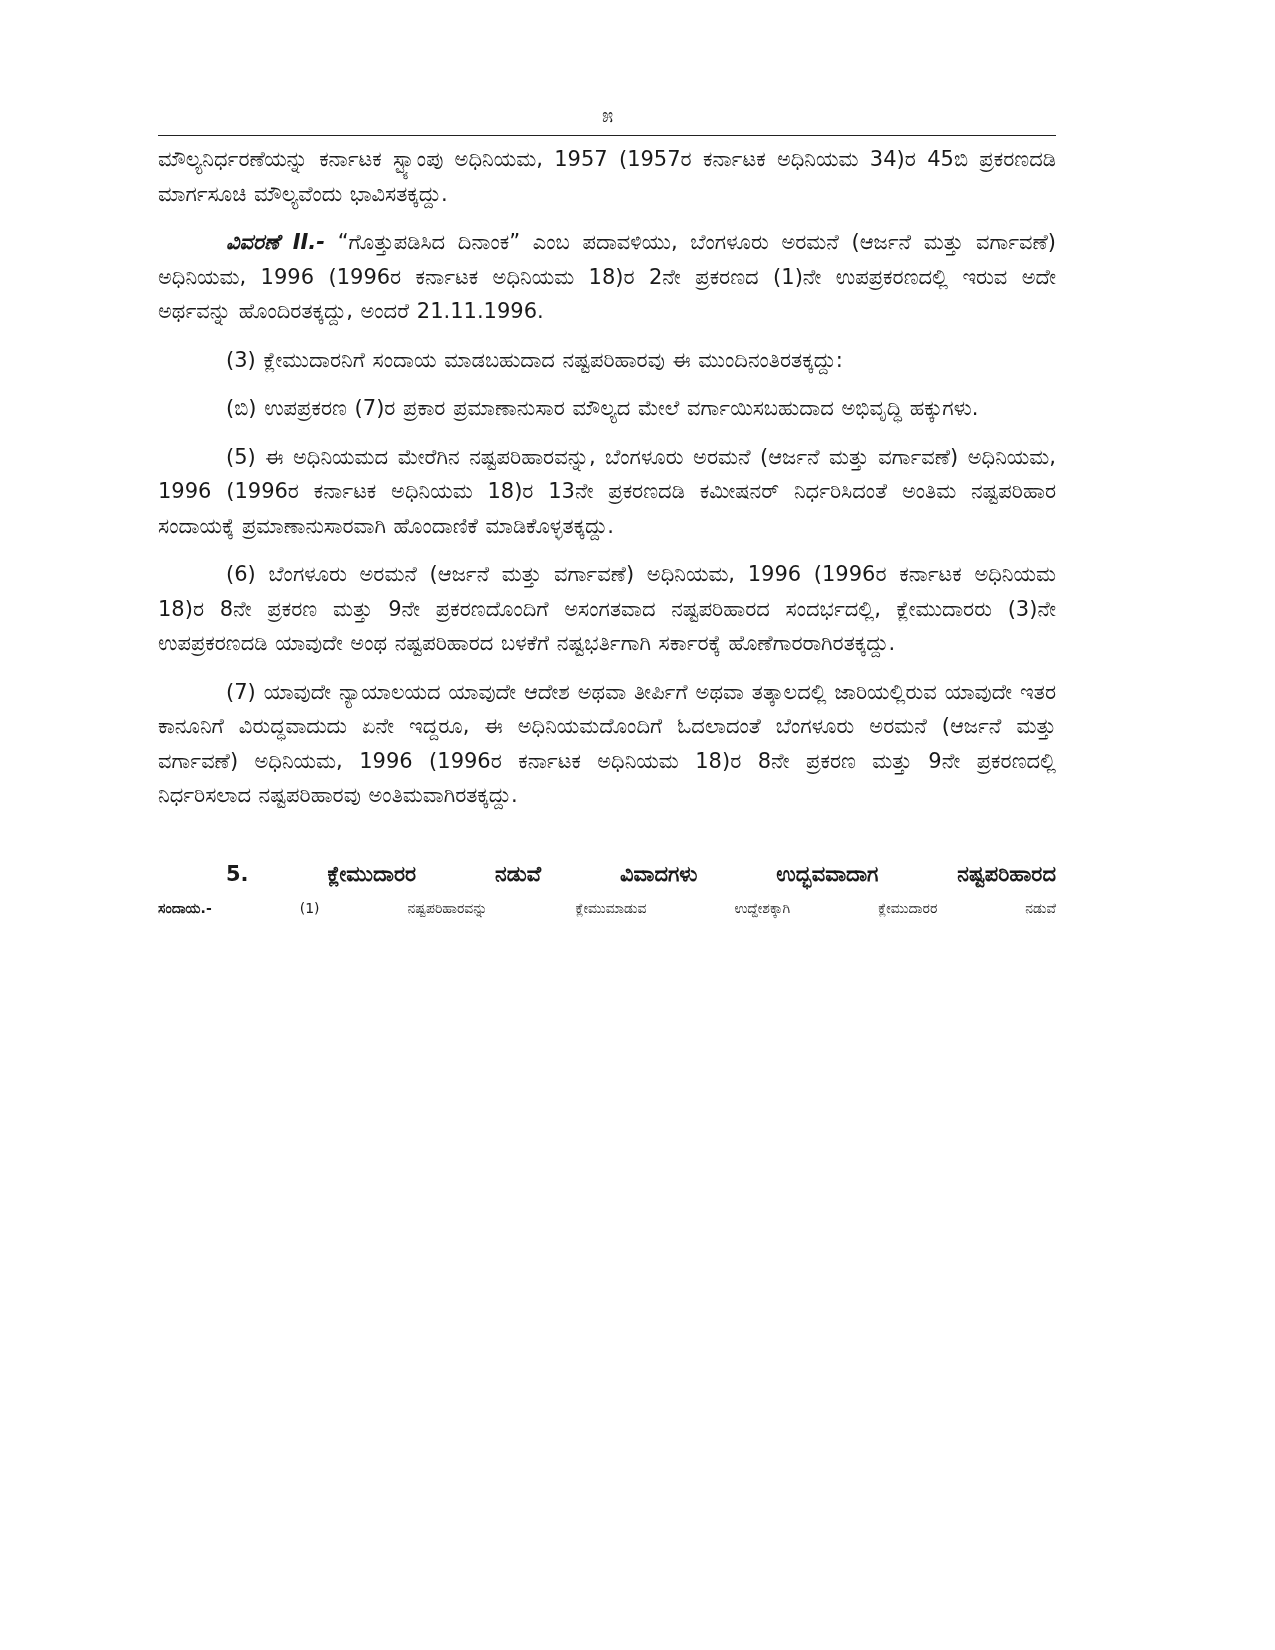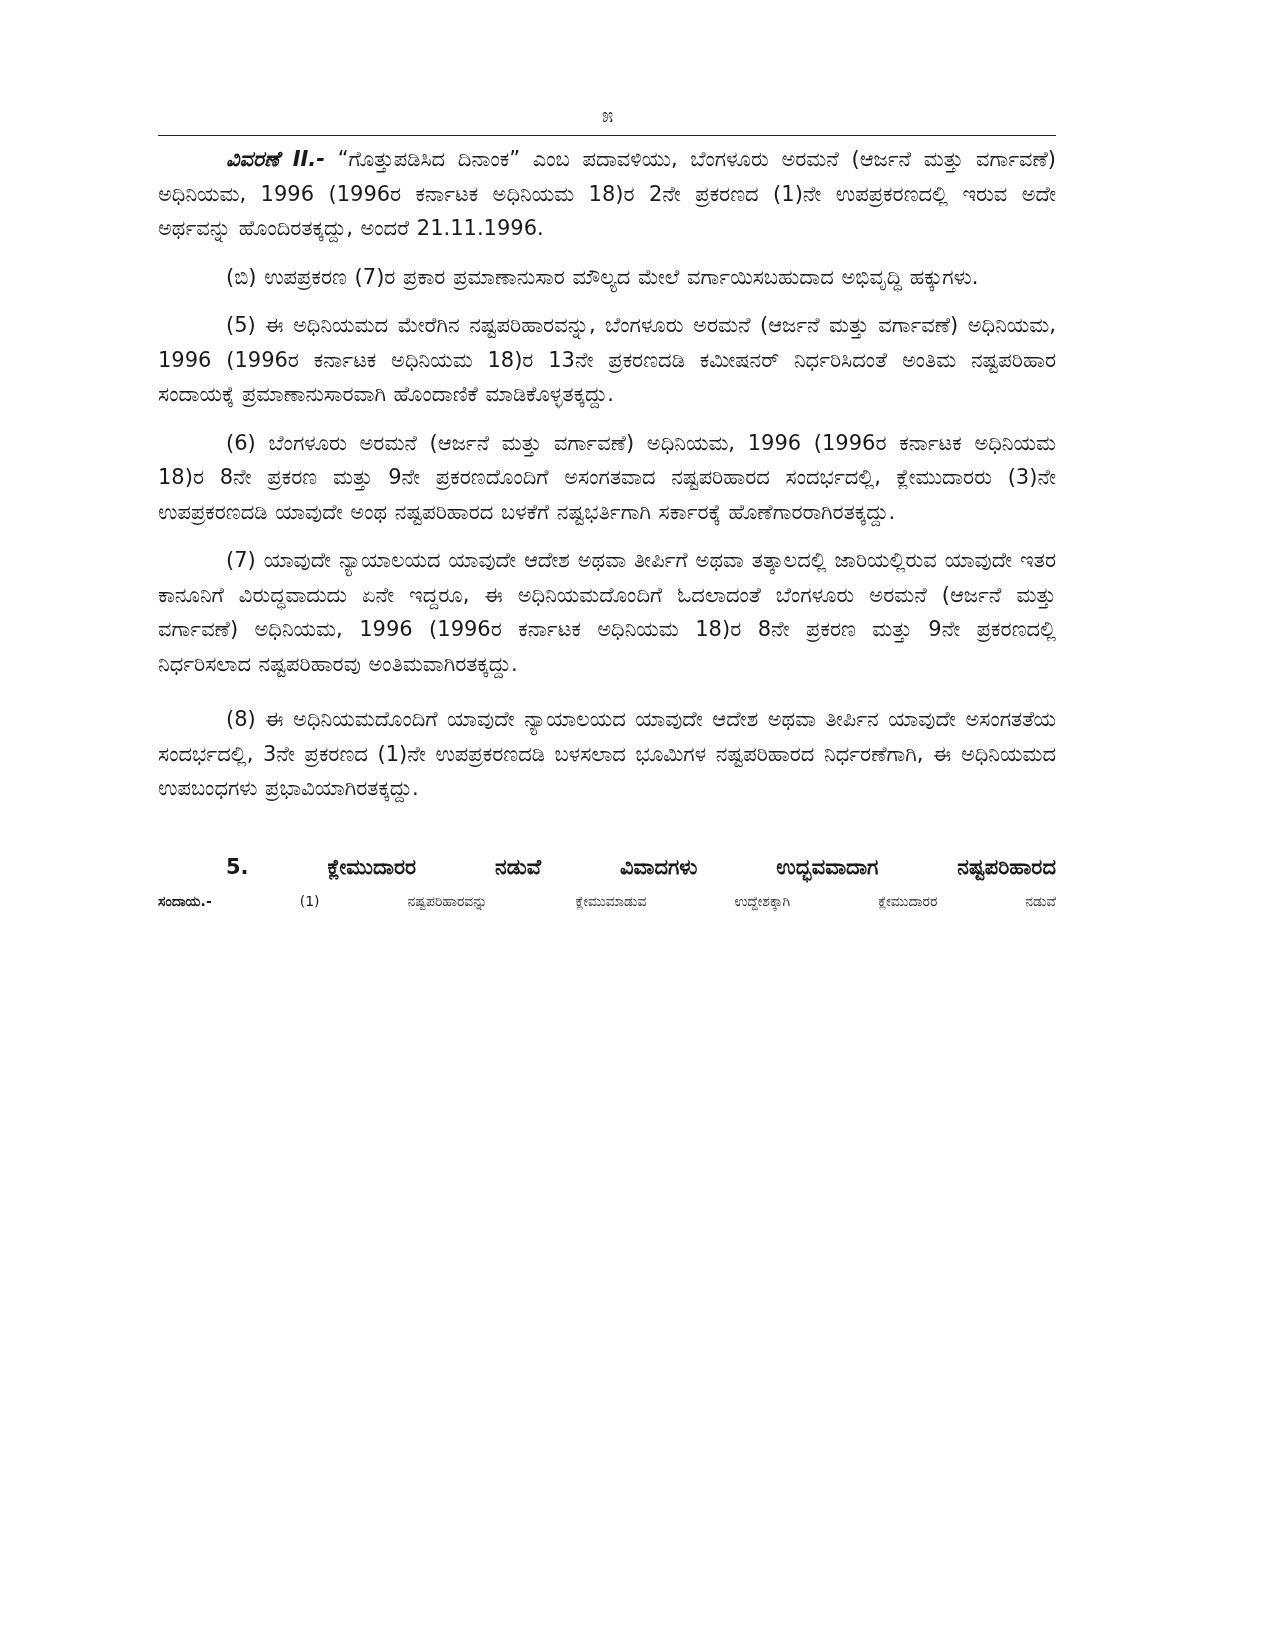"ಮೌಲ್ಯನಿರ್ಧರಣೆಯನ್ನು ಕರ್ನಾಟಕ ಸ್ಟ್ಯಾಂಪು" p.para { html: none -> <p>ಮೌಲ್ಯನಿರ್ಧರಣೆಯನ್ನು ಕರ್ನಾಟಕ ಸ್ಟ್ಯಾಂಪು ಅಧಿನಿಯಮ, 1957 (1957ರ ಕರ್ನಾಟಕ ಅಧಿನಿಯಮ 34)ರ 45ಬಿ ಪ್ರಕರಣದಡಿ ಮಾರ್ಗಸೂಚಿ ಮೌಲ್ಯವೆಂದು ಭಾವಿಸತಕ್ಕದ್ದು.</p> }
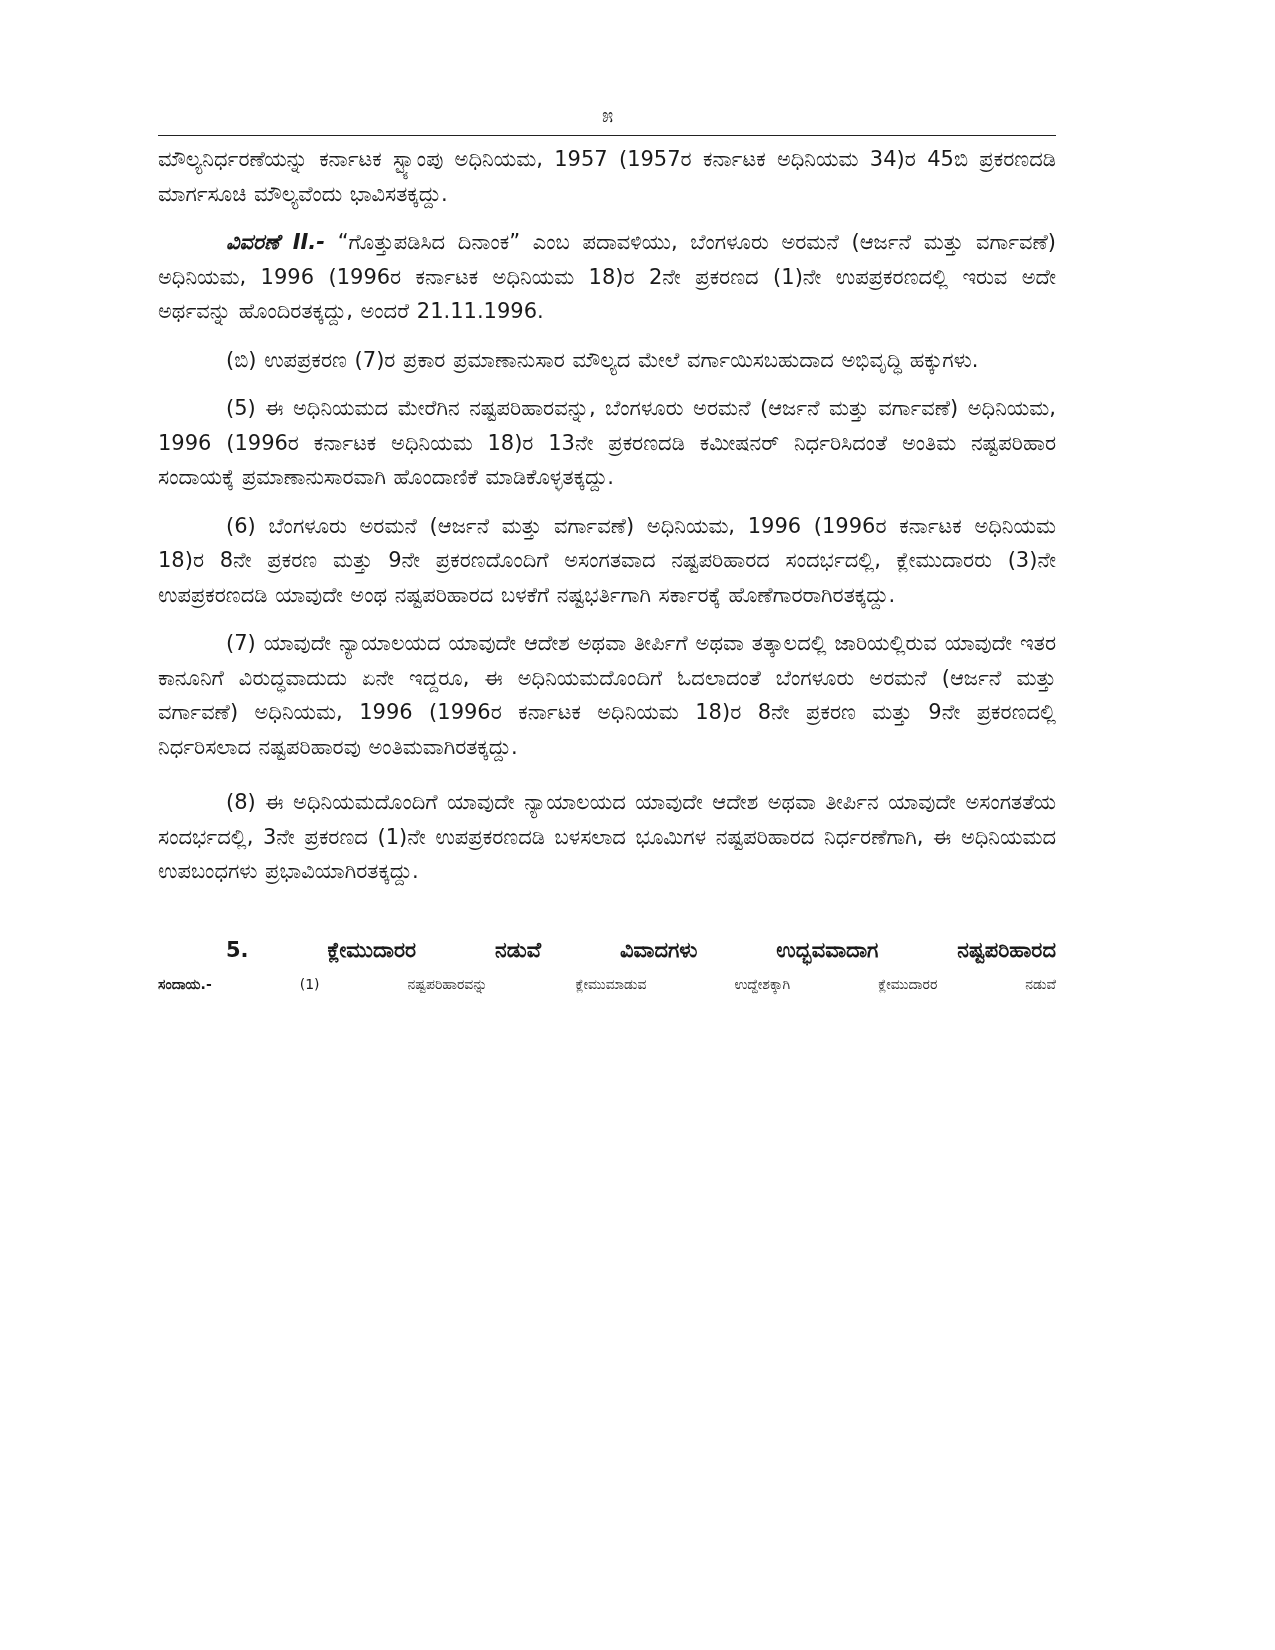"(3) ಕ್ಲೇಮುದಾರನಿಗೆ ಸಂದಾಯ ಮಾಡಬಹುದಾದ" p.para { html: none -> <p>(3) ಕ್ಲೇಮುದಾರನಿಗೆ ಸಂದಾಯ ಮಾಡಬಹುದಾದ ನಷ್ಟಪರಿಹಾರವು ಈ ಮುಂದಿನಂತಿರತಕ್ಕದ್ದು:</p> }
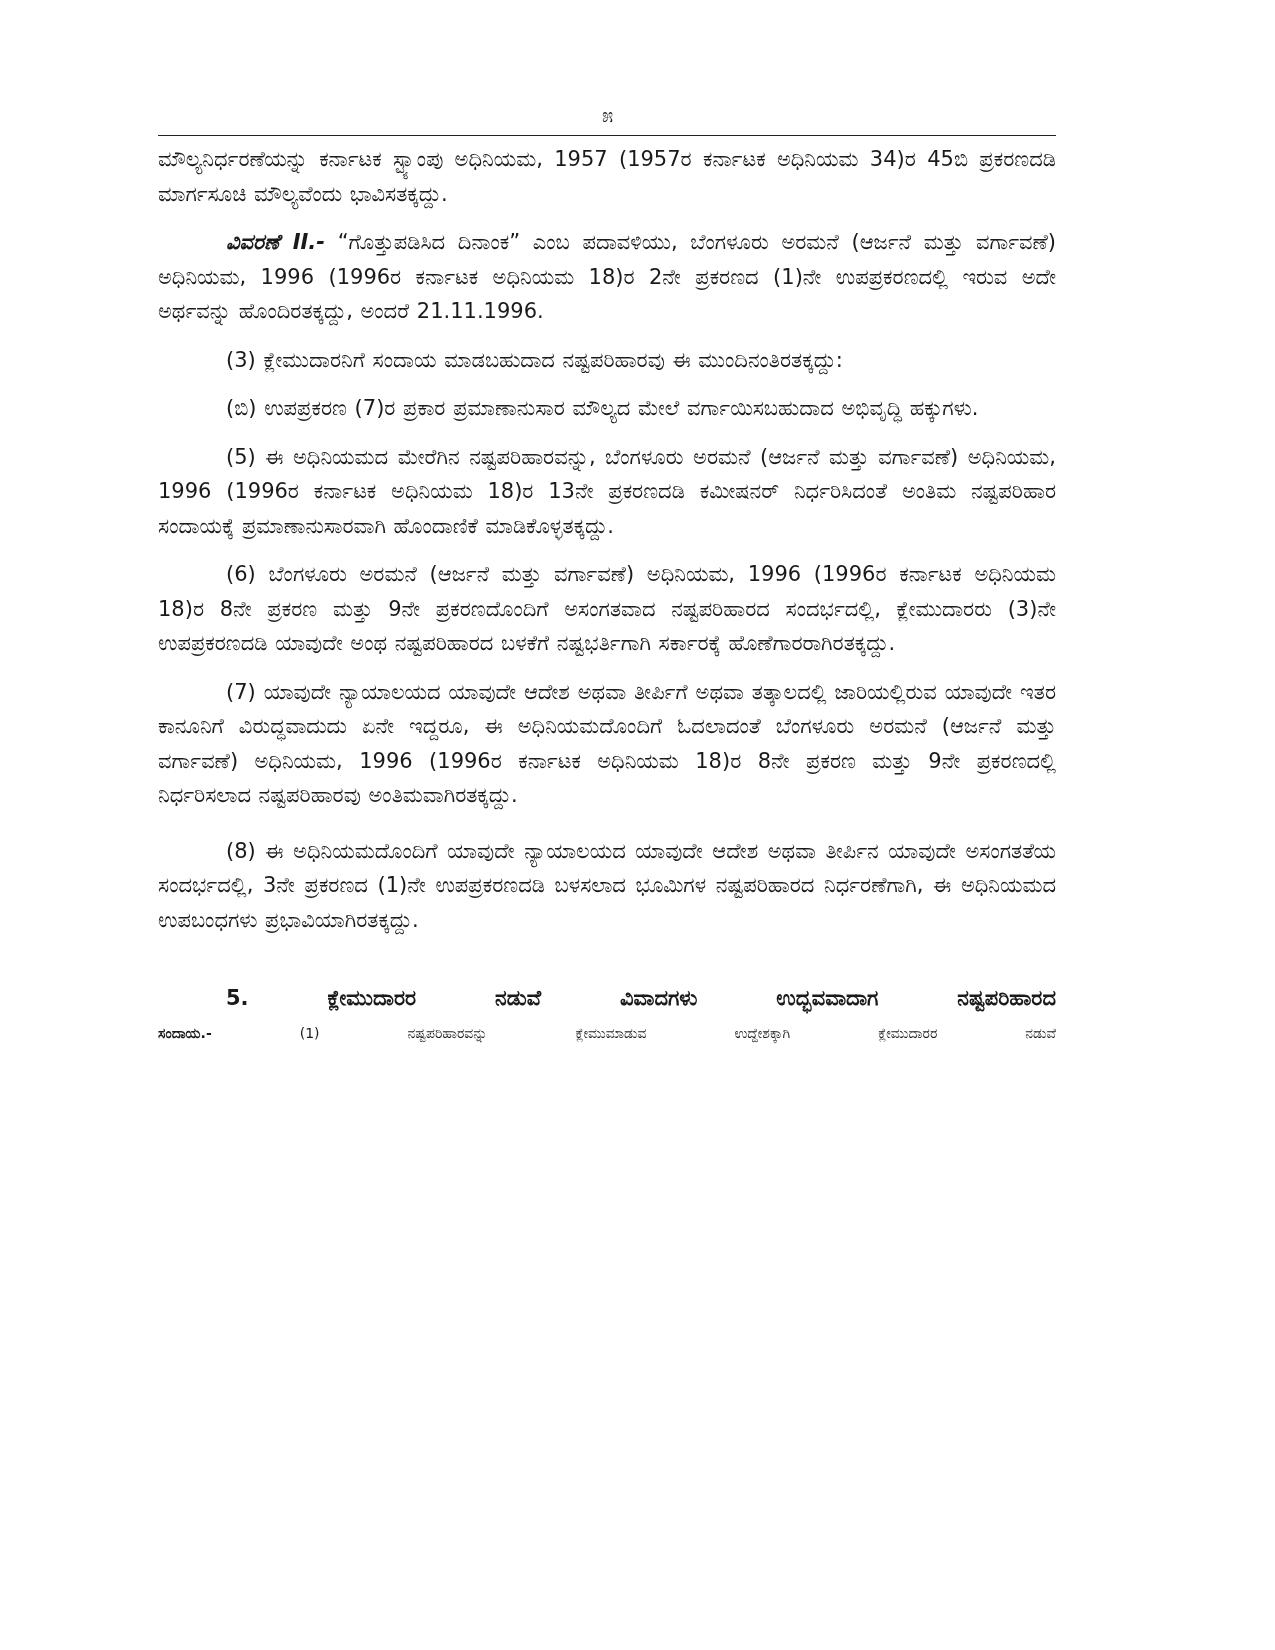"(8) ಈ ಅಧಿನಿಯಮದೊಂದಿಗೆ ಯಾವುದೇ ನ್ಯಾಯಾಲಯದ" p.para { html: <p>(8) ಈ ಅಧಿನಿಯಮದೊಂದಿಗೆ ಯಾವುದೇ ನ್ಯಾಯಾಲಯದ ಯಾವುದೇ ಆದೇಶ ಅಥವಾ ತೀರ್ಪಿನ ಯಾವುದೇ ಅಸಂಗತತೆಯ ಸಂದರ್ಭದಲ್ಲಿ, 3ನೇ ಪ್ರಕರಣದ (1)ನೇ ಉಪಪ್ರಕರಣದಡಿ ಬಳಸಲಾದ ಭೂಮಿಗಳ ನಷ್ಟಪರಿಹಾರದ ನಿರ್ಧರಣೆಗಾಗಿ, ಈ ಅಧಿನಿಯಮದ ಉಪಬಂಧಗಳು ಪ್ರಭಾವಿಯಾಗಿರತಕ್ಕದ್ದು.</p> -> none }
